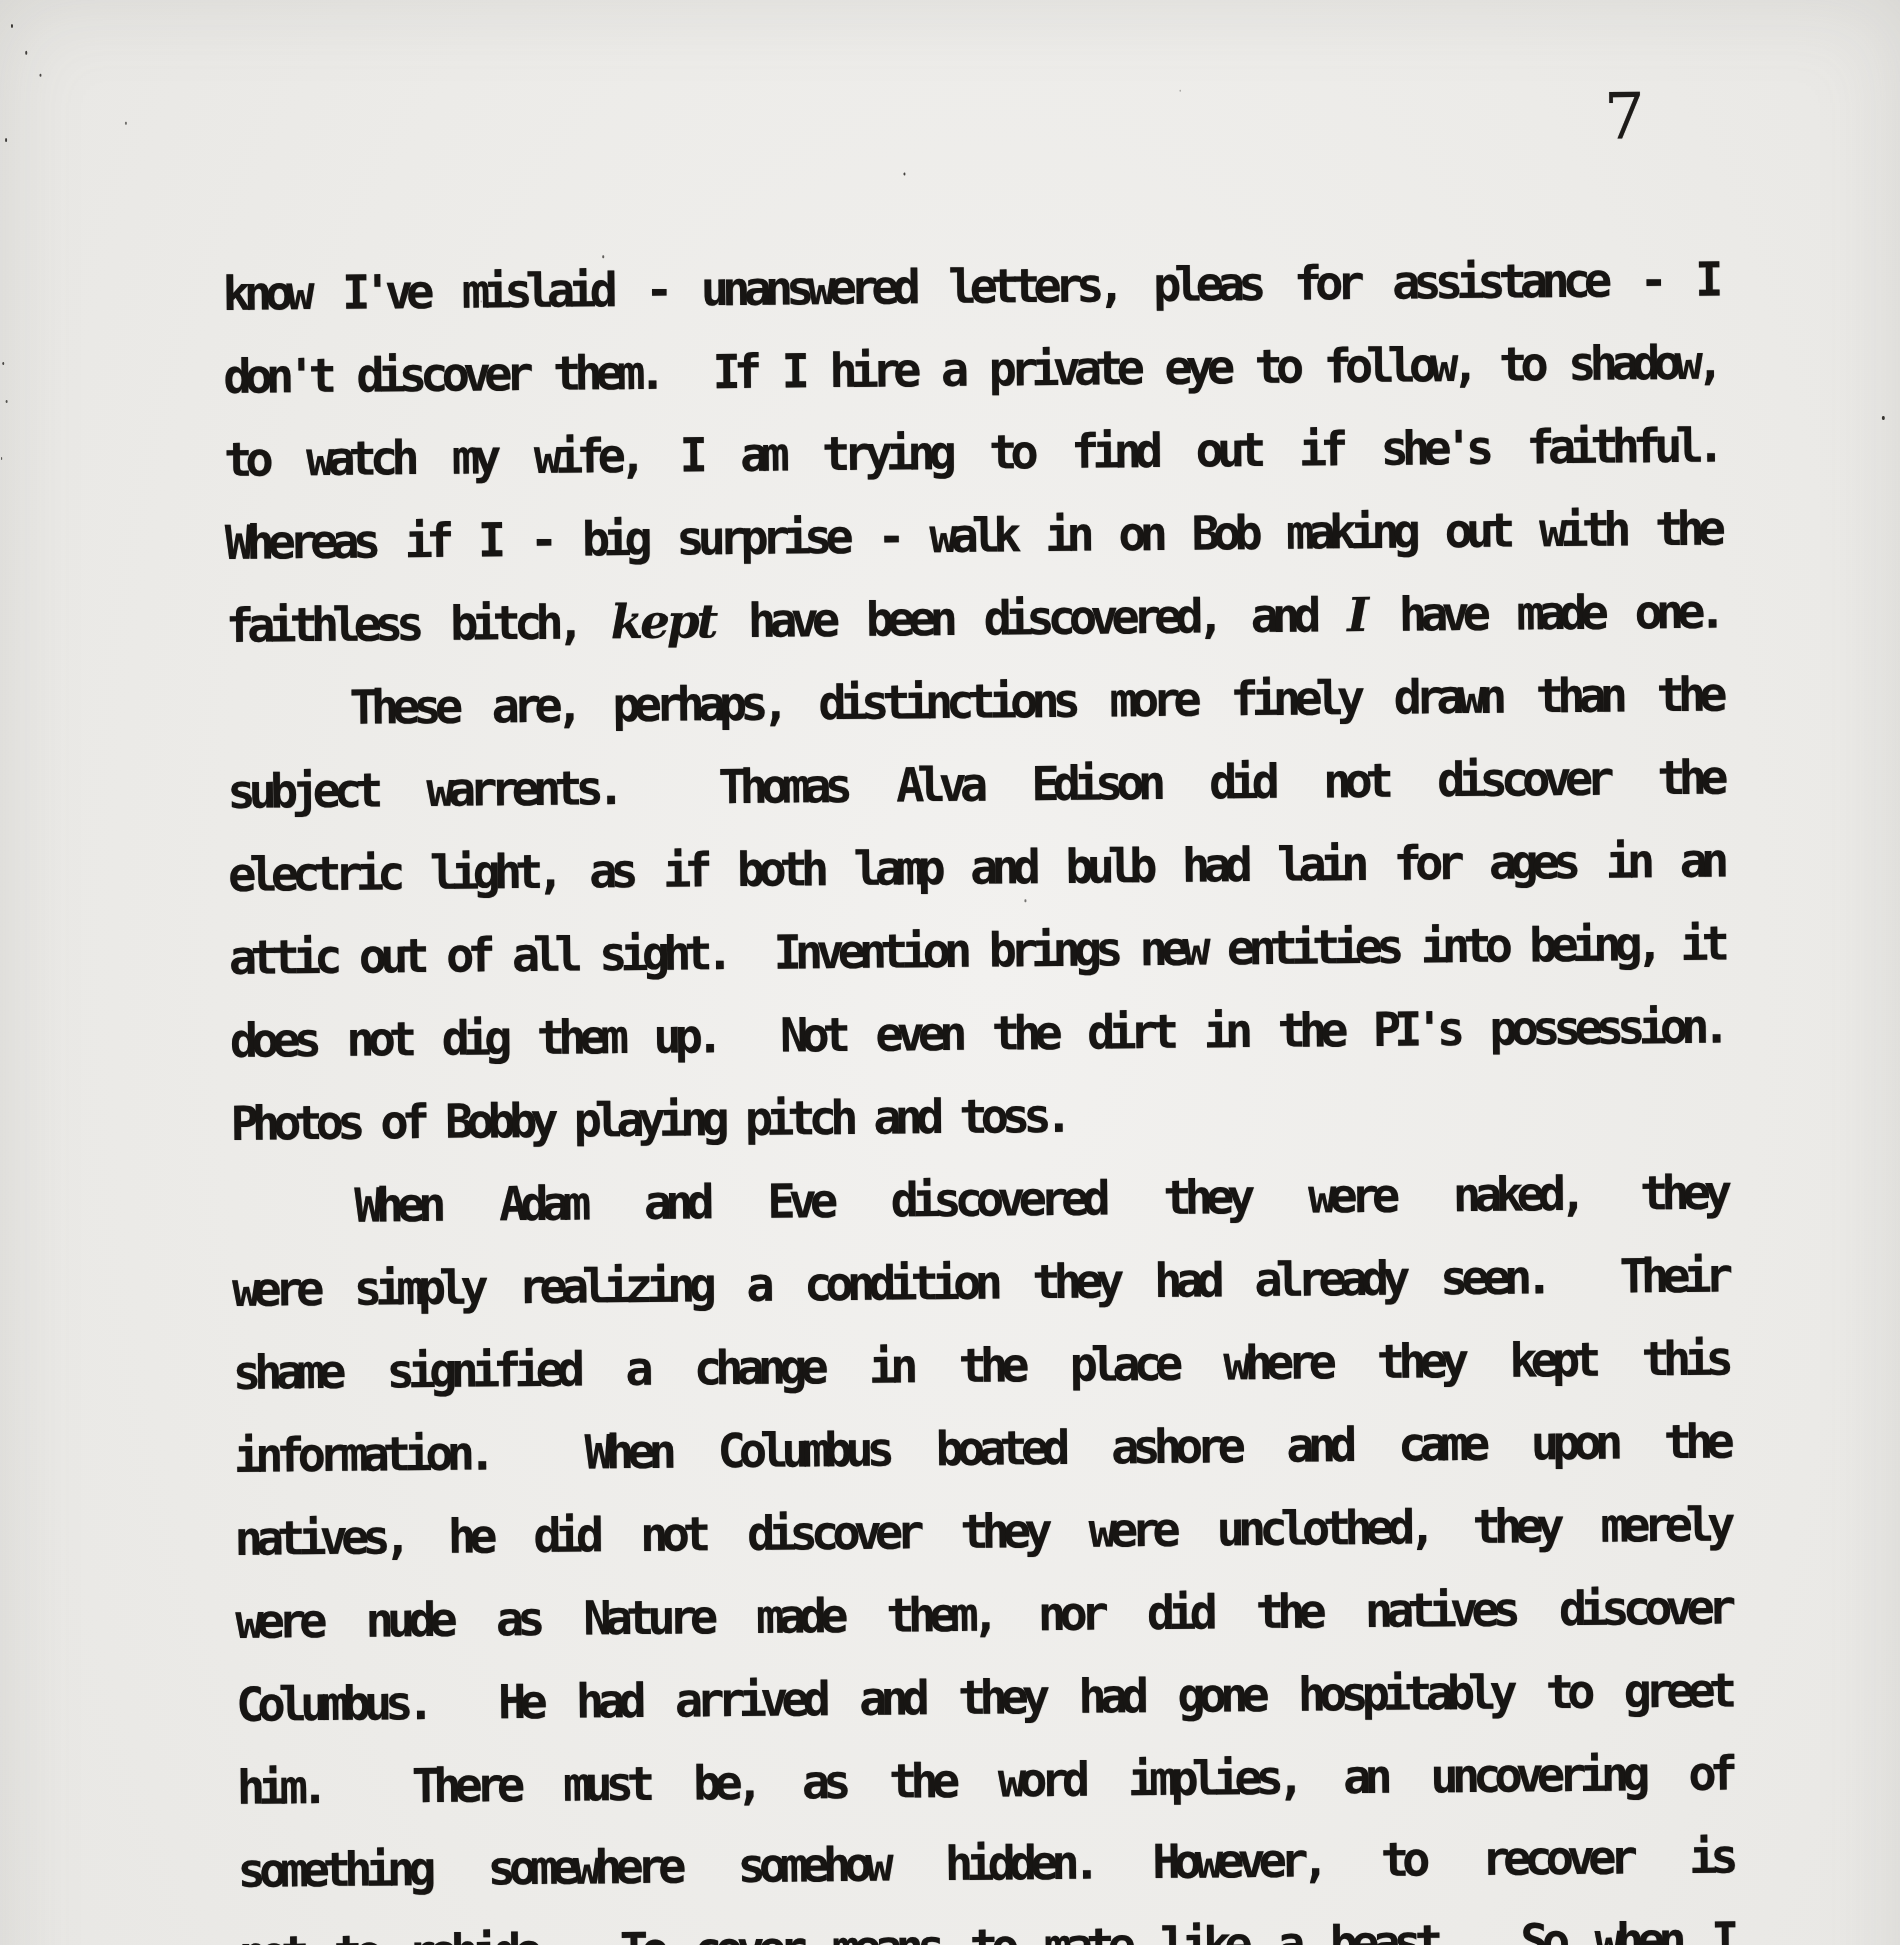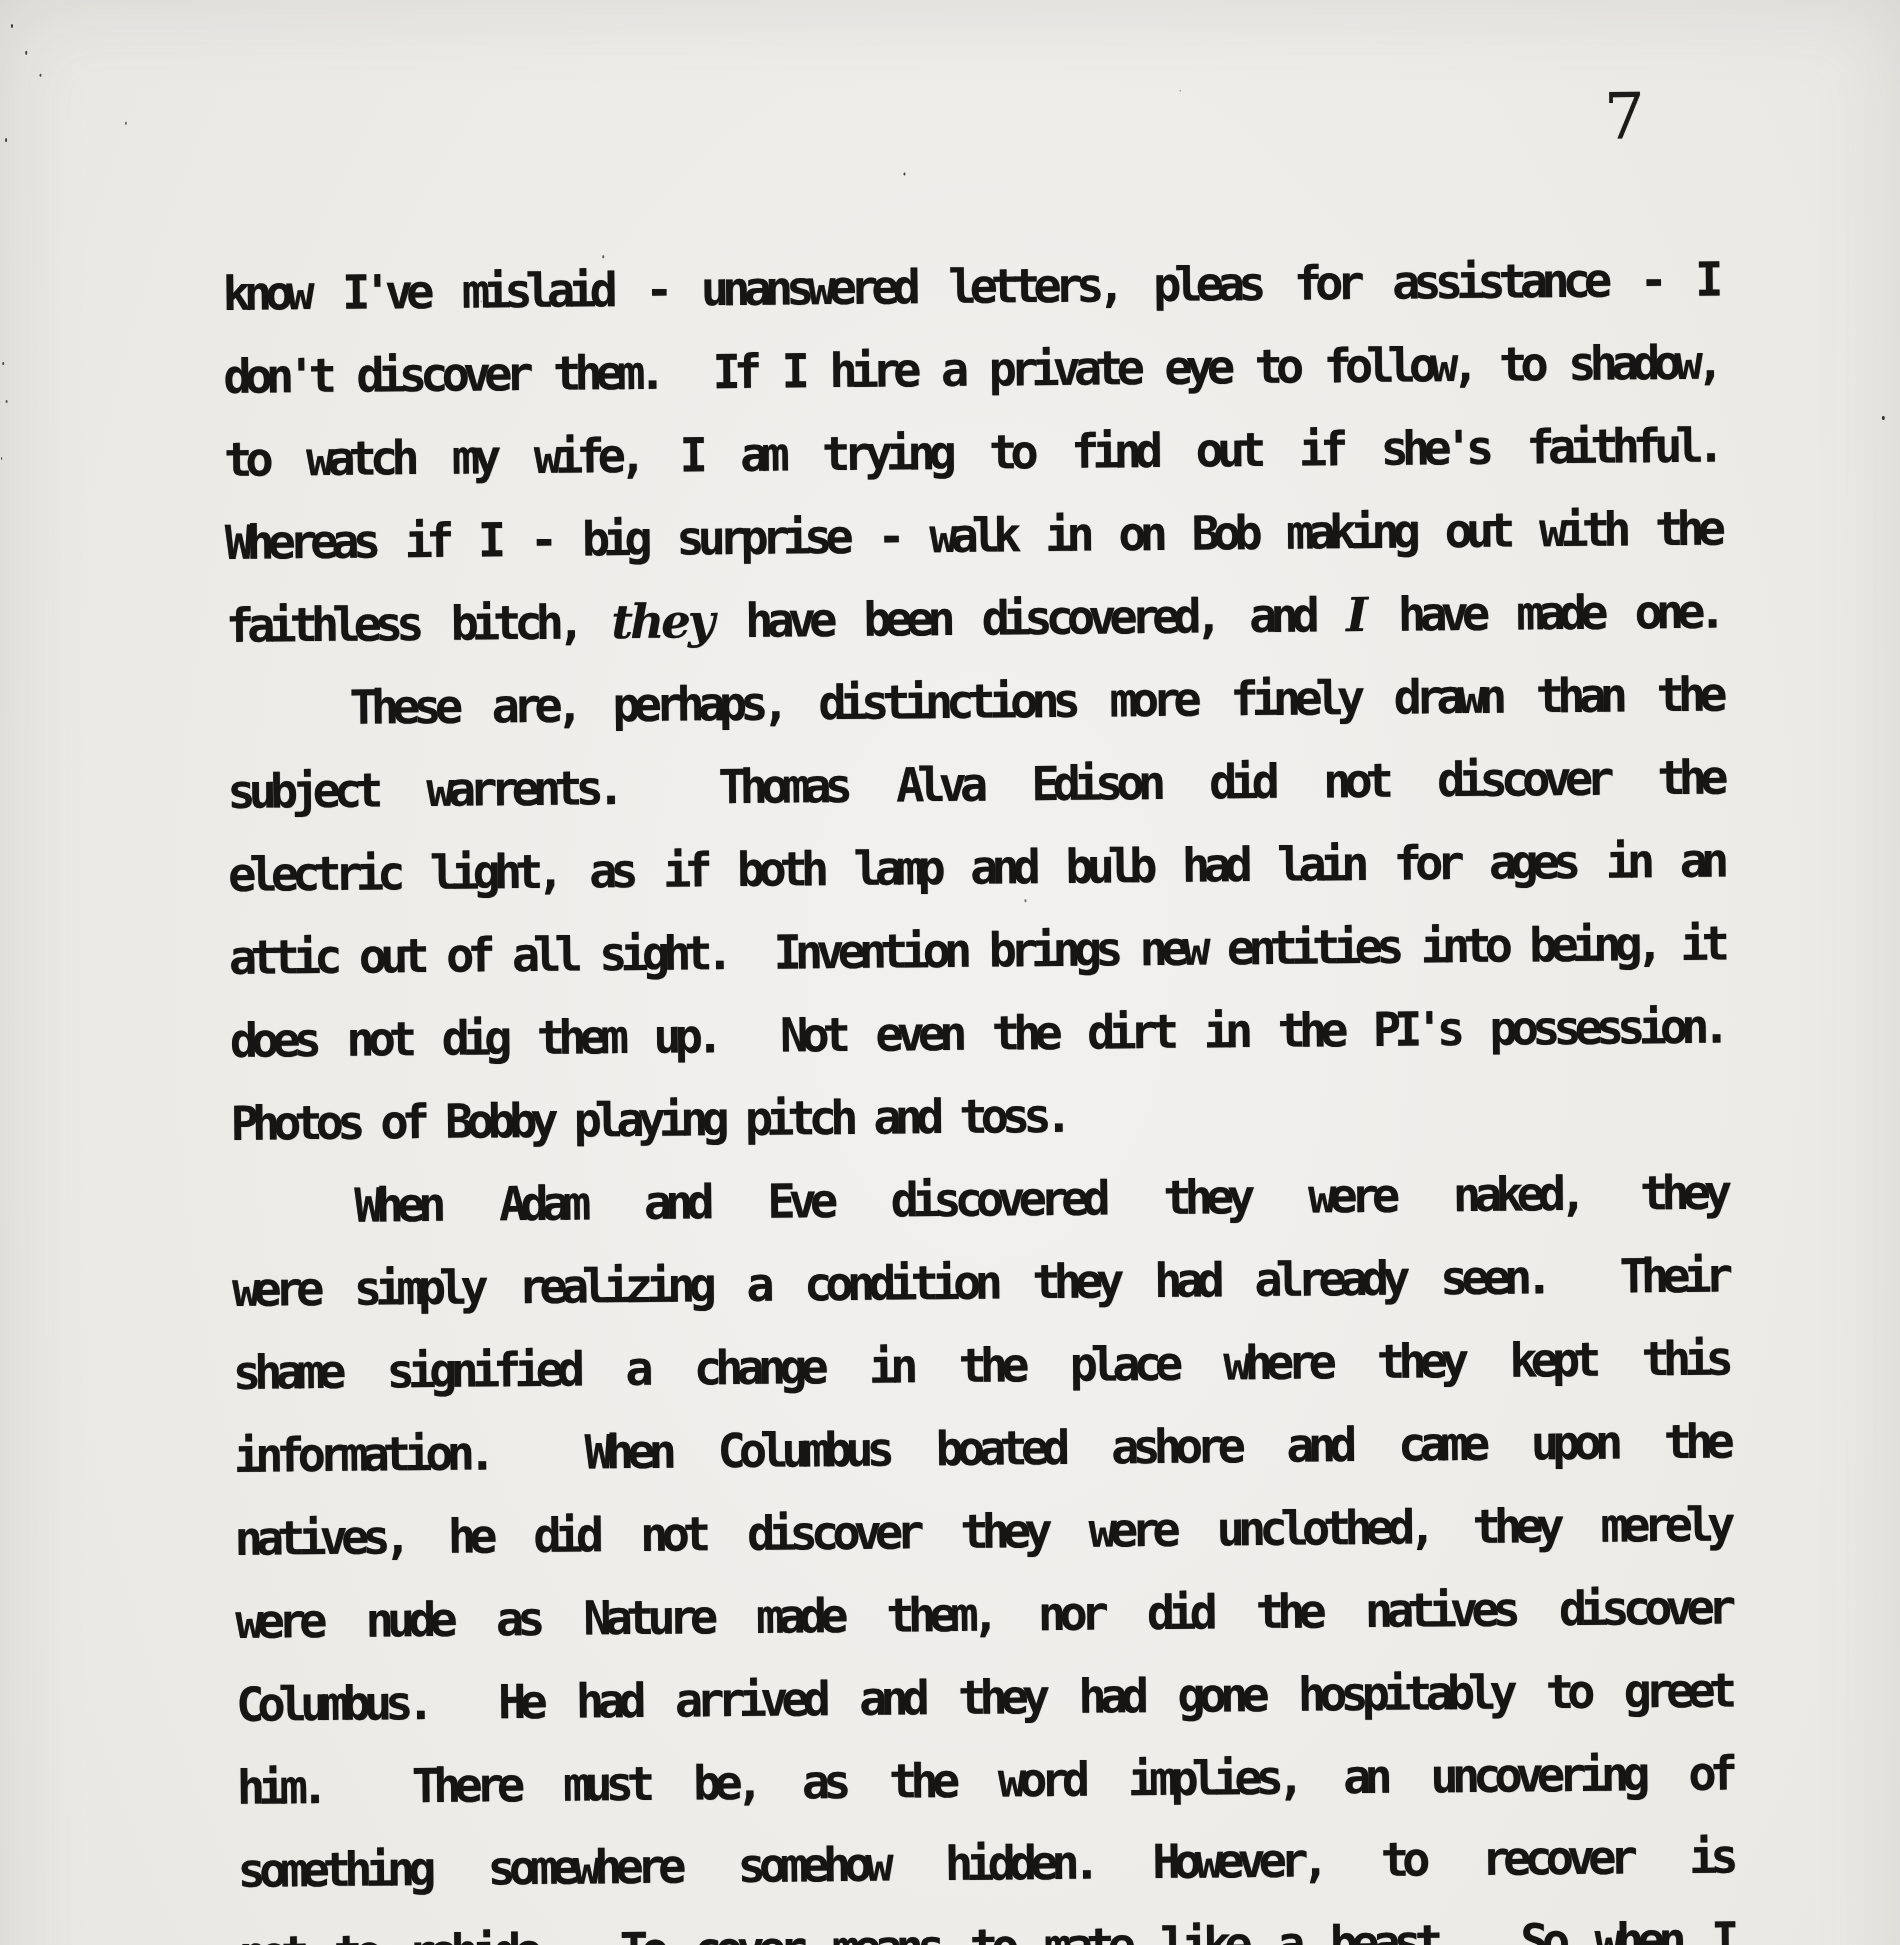"they" span.ital { text: they -> kept }
